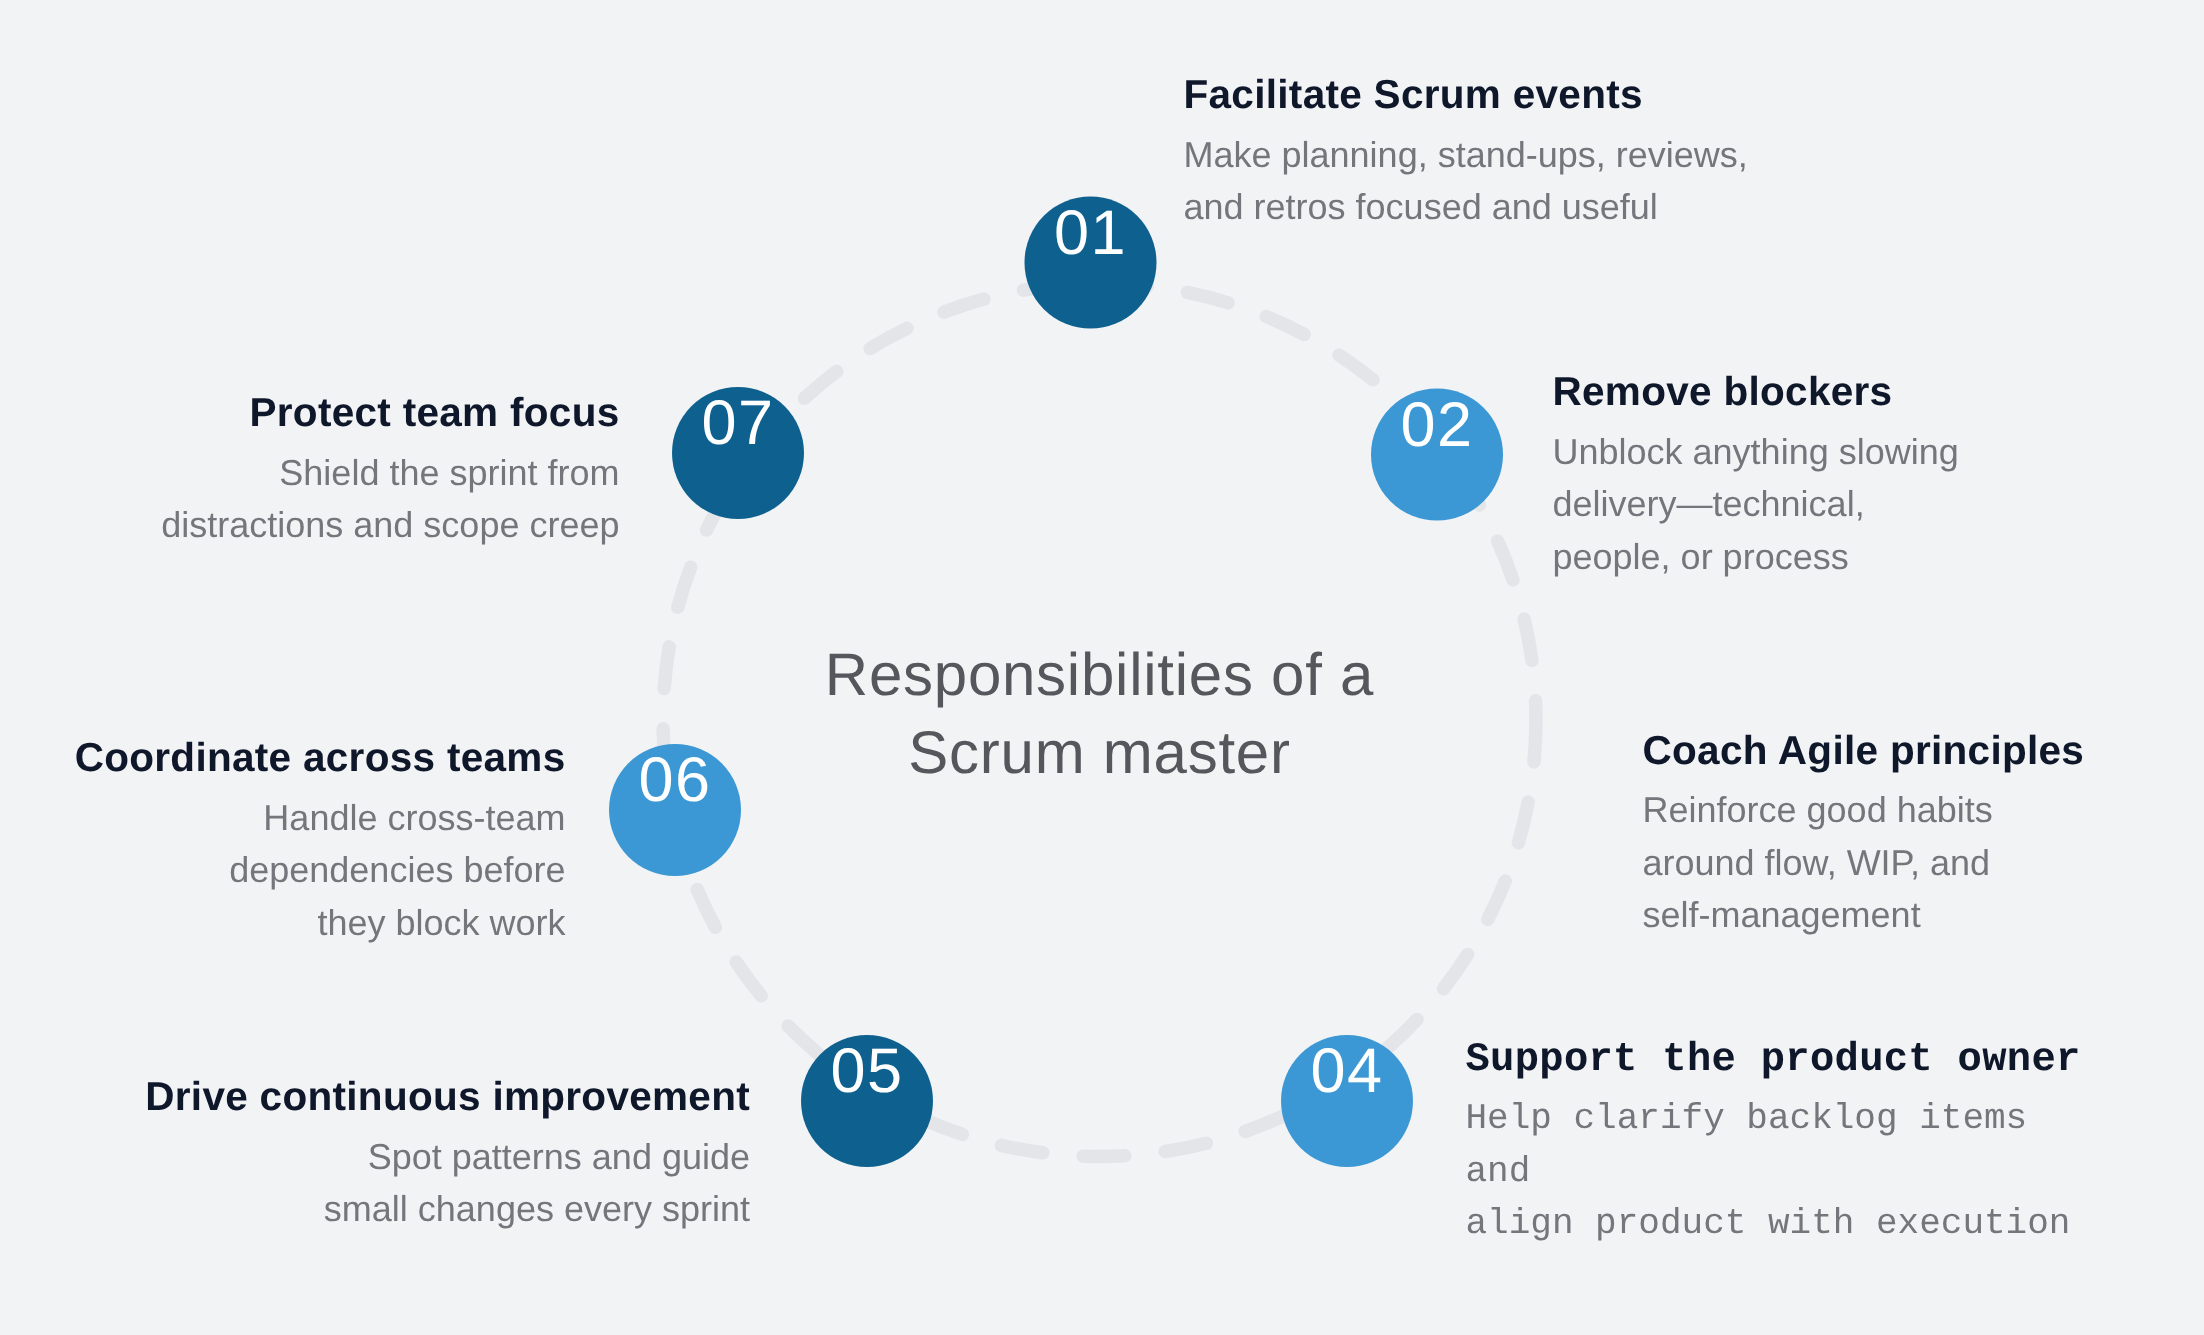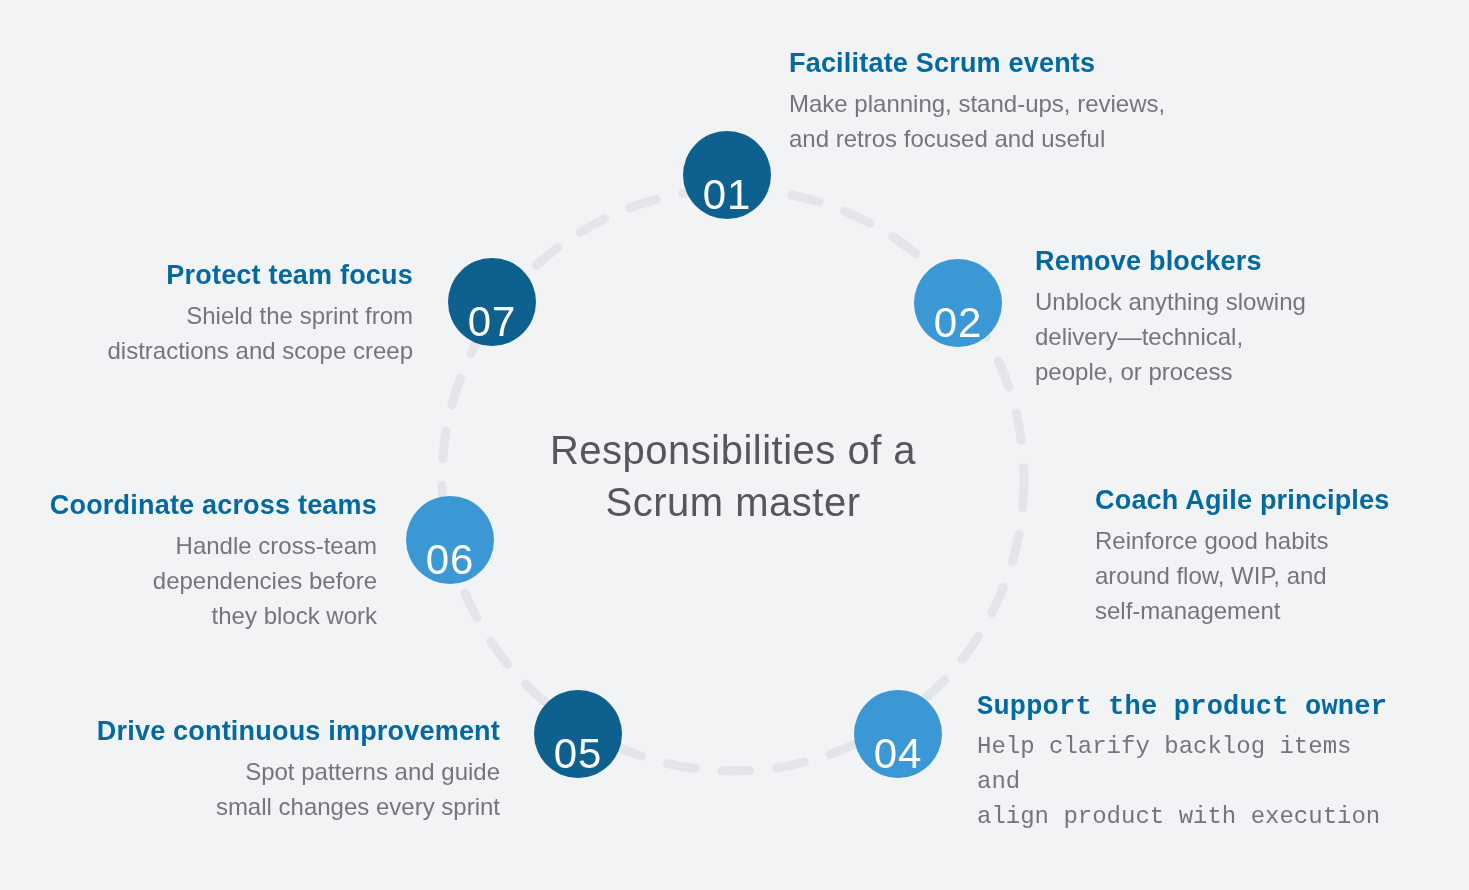"Facilitate Scrum events" .step-text .heading { color: #0369a1 -> #0f172a }
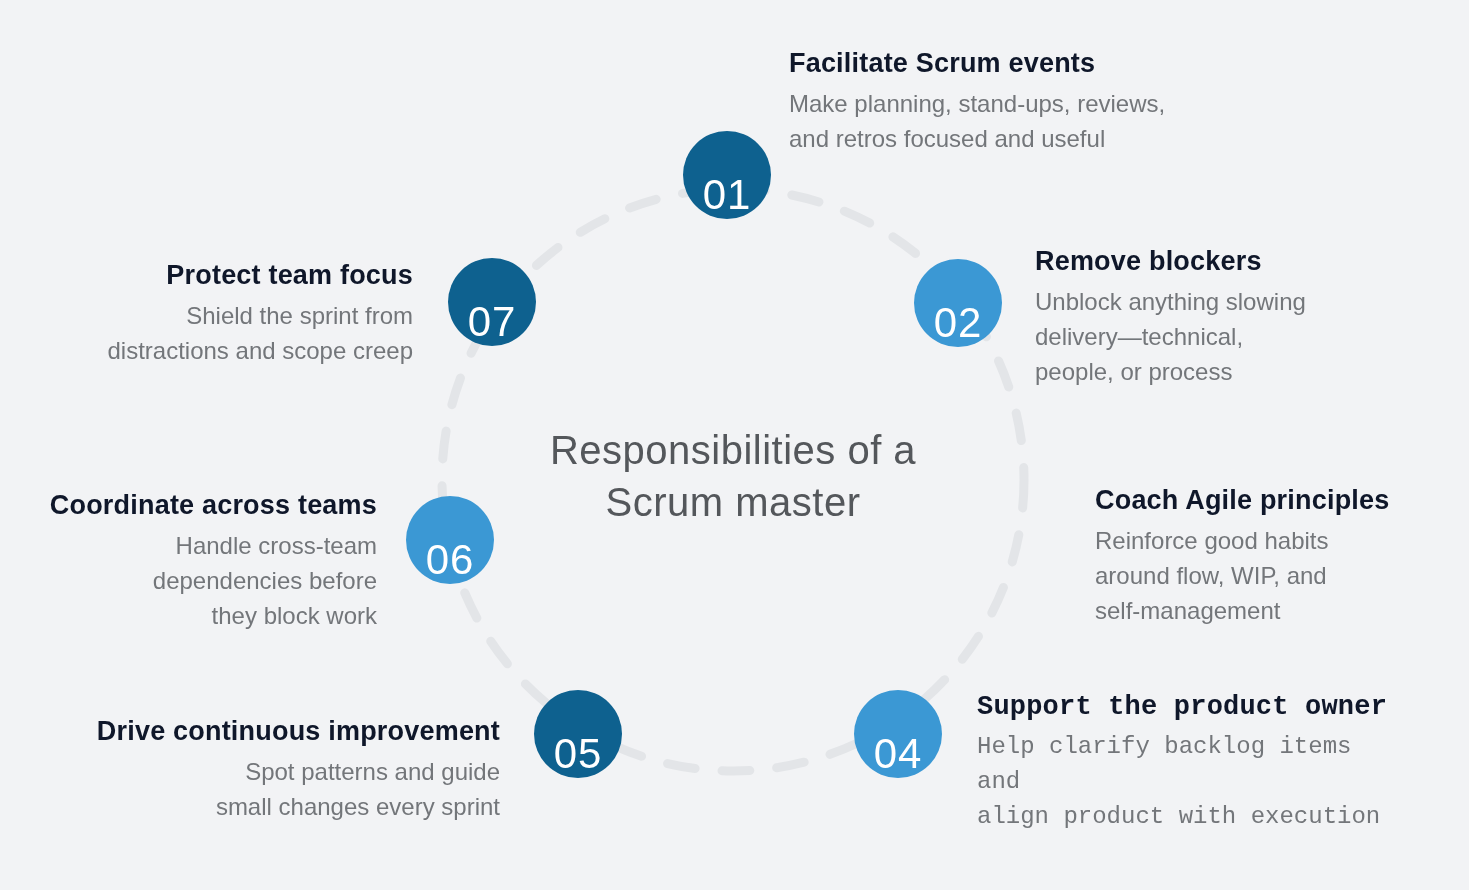"01" .node { align-items: flex-end -> flex-start }
